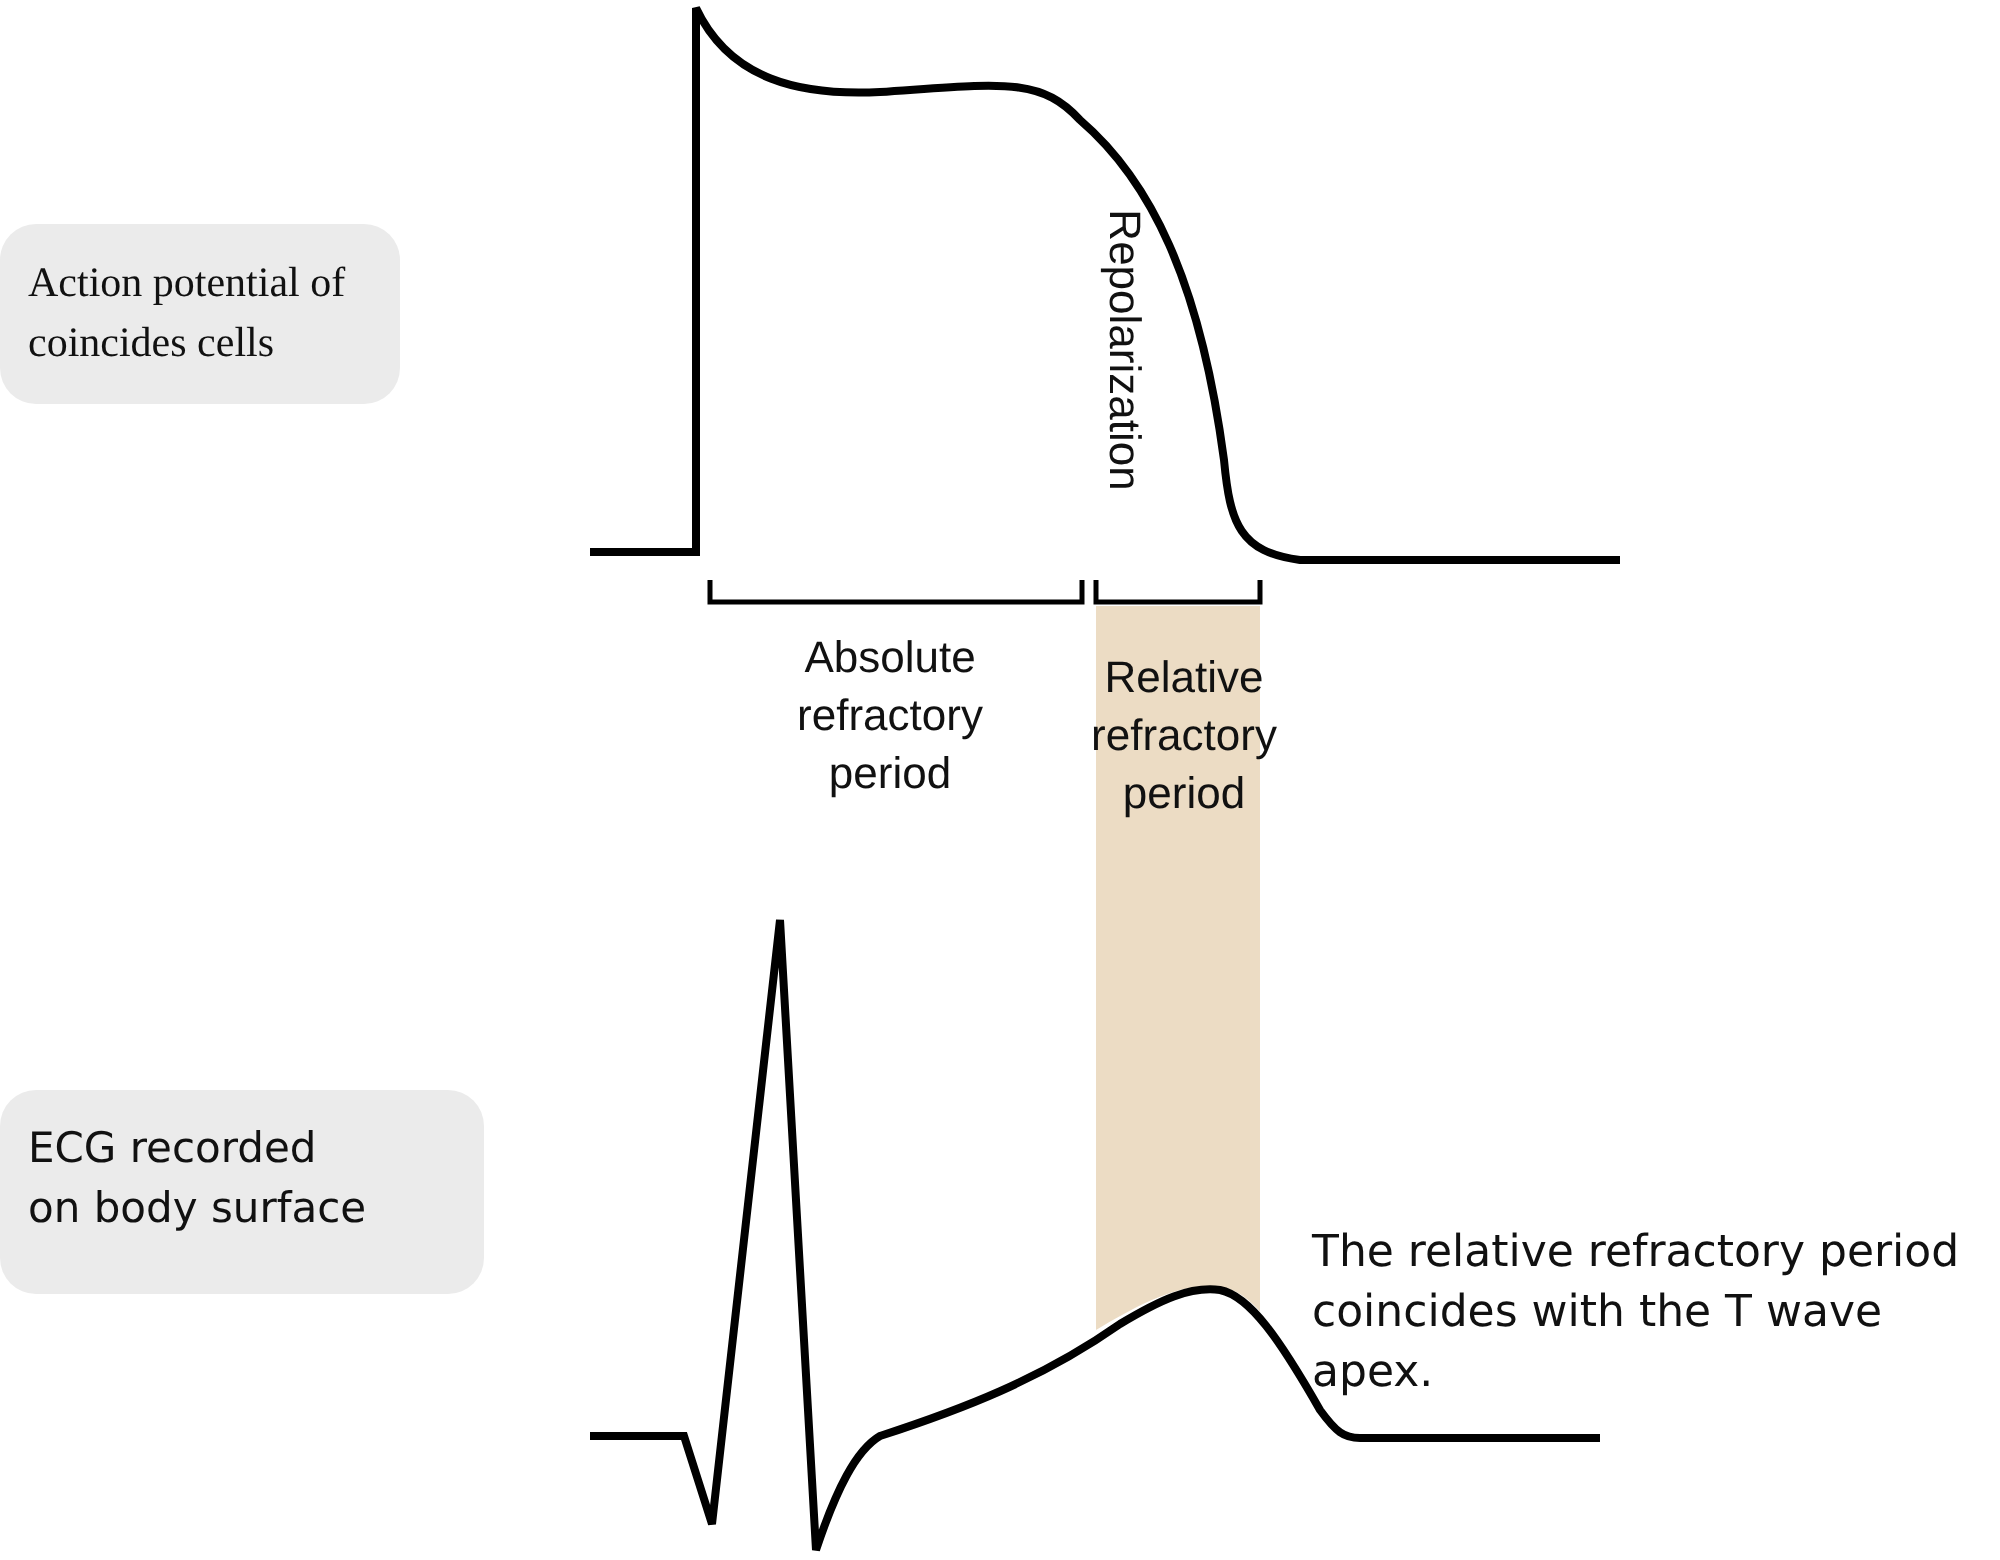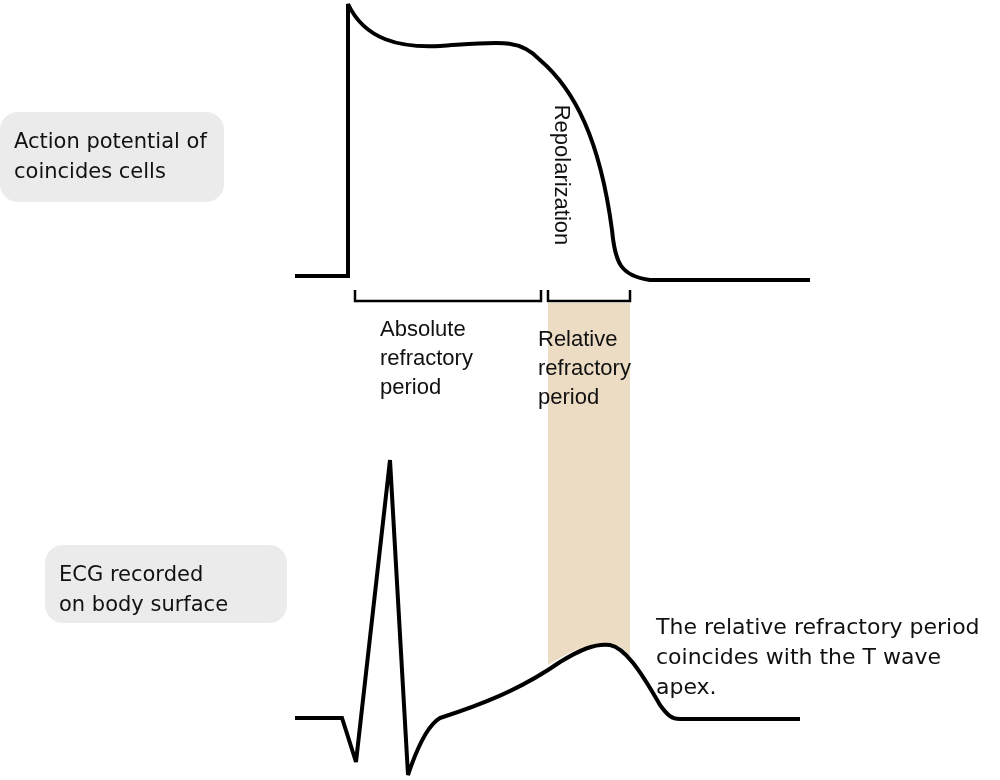"Action potential of" #box-ap { font-family: none -> Liberation Serif, serif; width: 224px -> 200px }
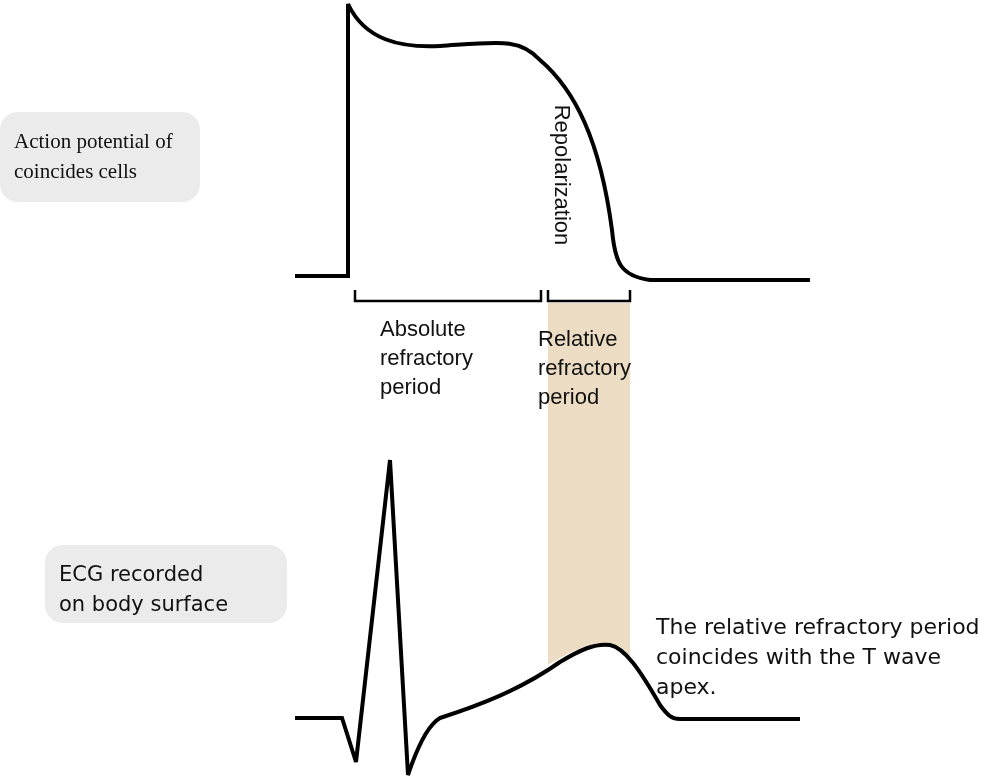"Absolute" .centered { text-align: left -> center }
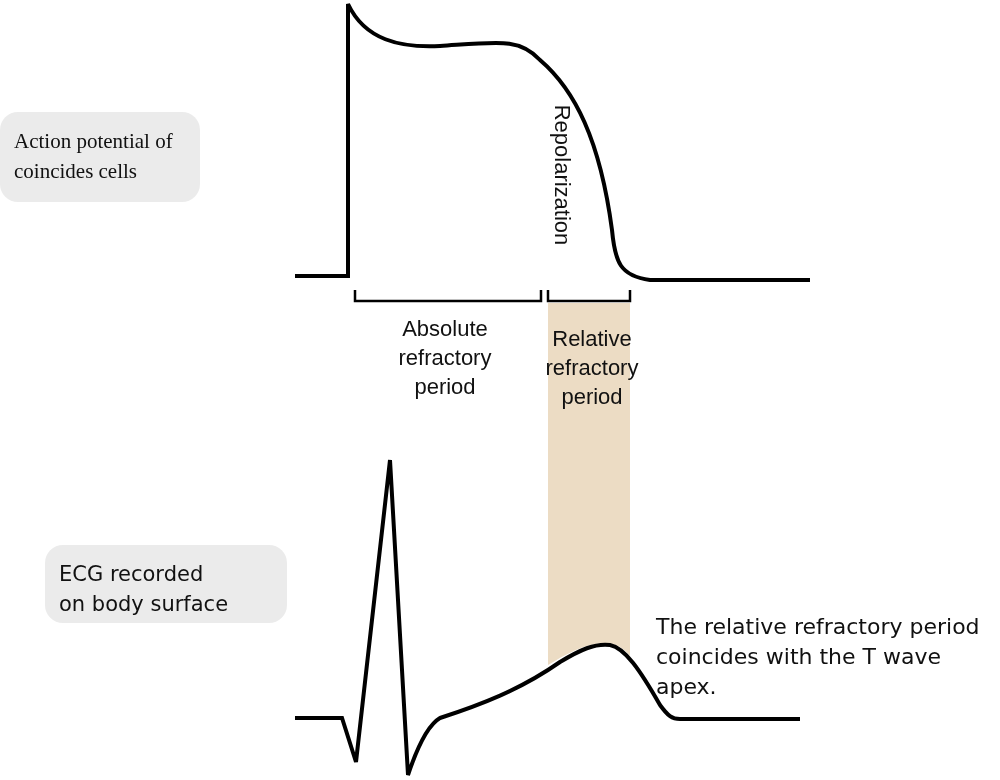"ECG recorded" #box-ecg { height: 78px -> 102px; margin-left: 45px -> none }
